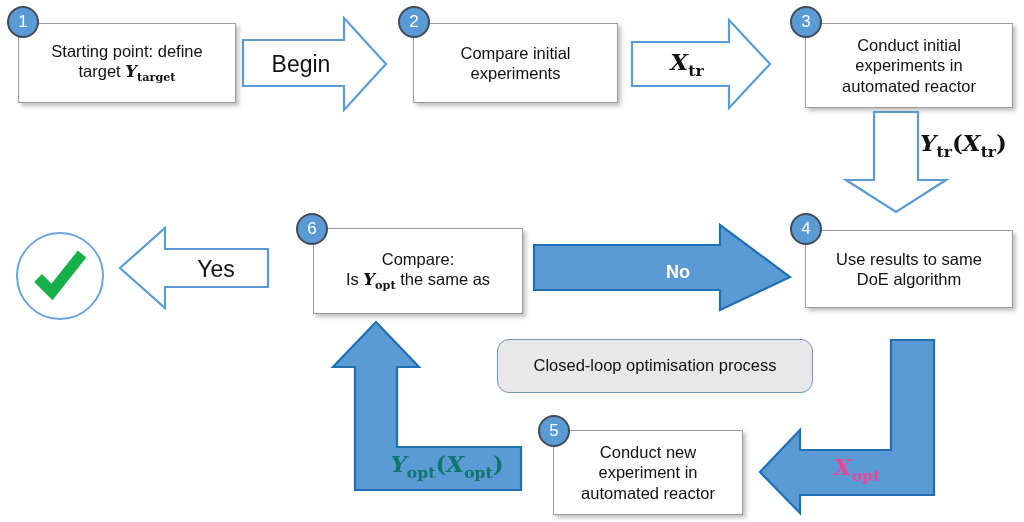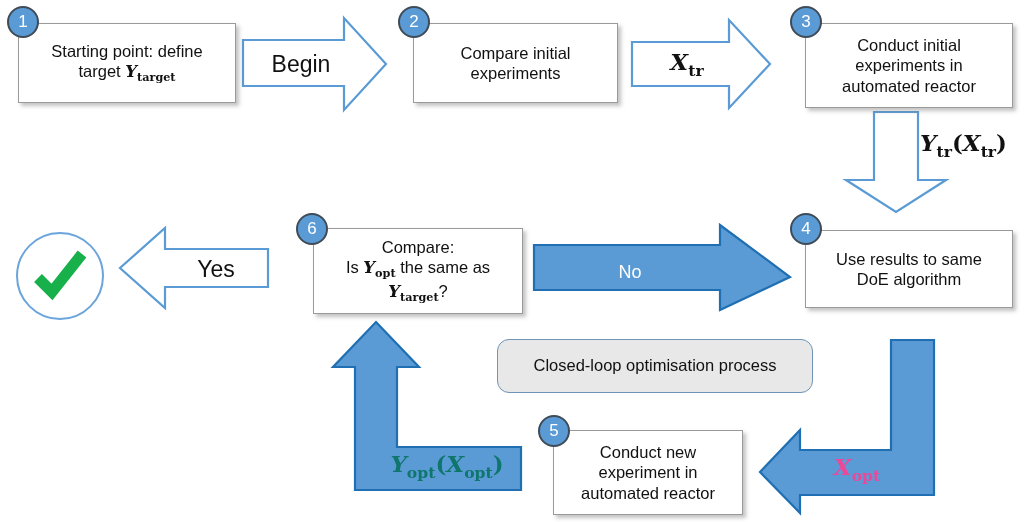"No" div.albl { font-weight: 400 -> 700; justify-content: none -> flex-end }
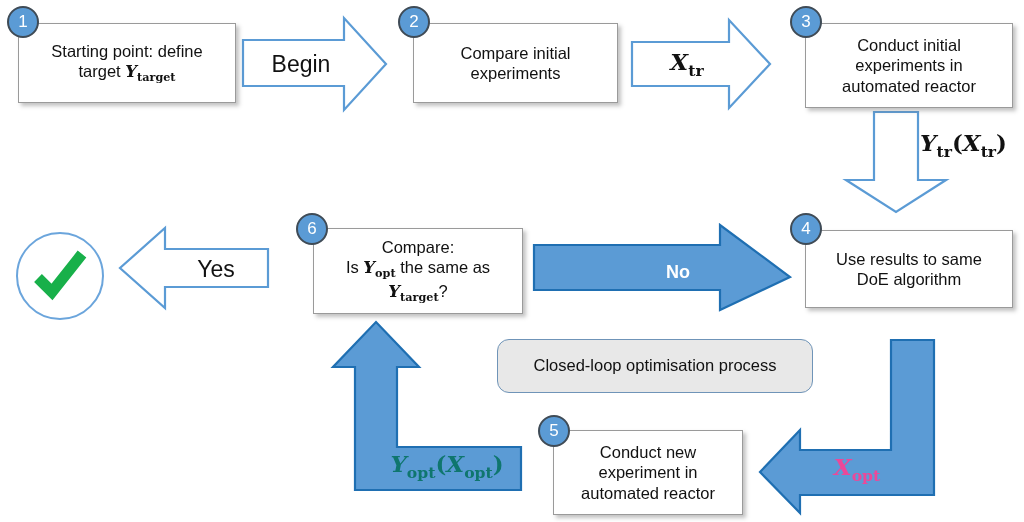"Ytarget?" span.t { html: <span><span><i>Y</i><sub>target</sub></span><b>?</b></span> -> none }
